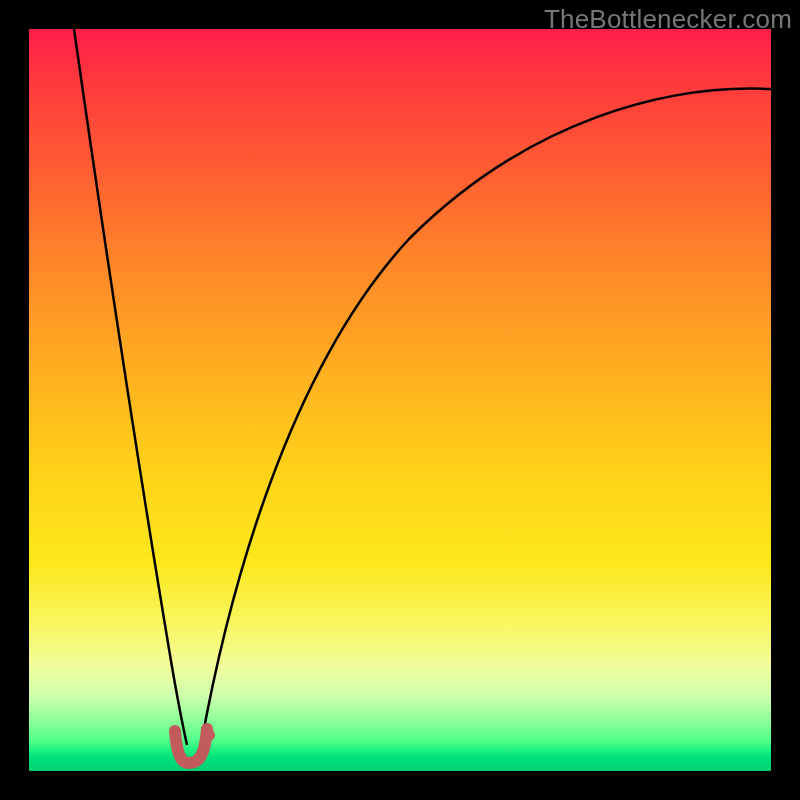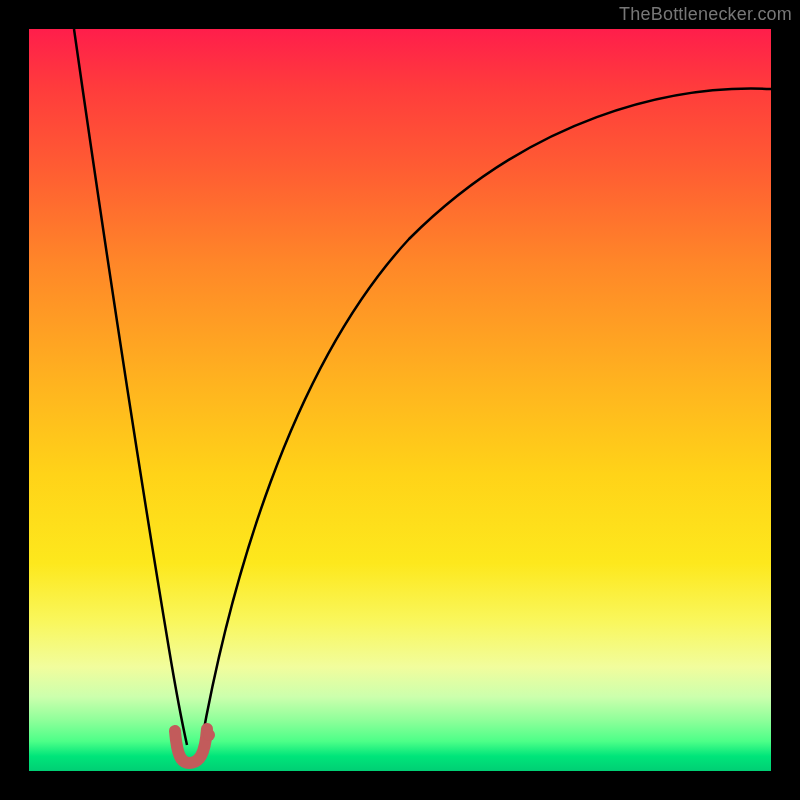"TheBottlenecker.com" .watermark { font-size: 18px -> 26px }
